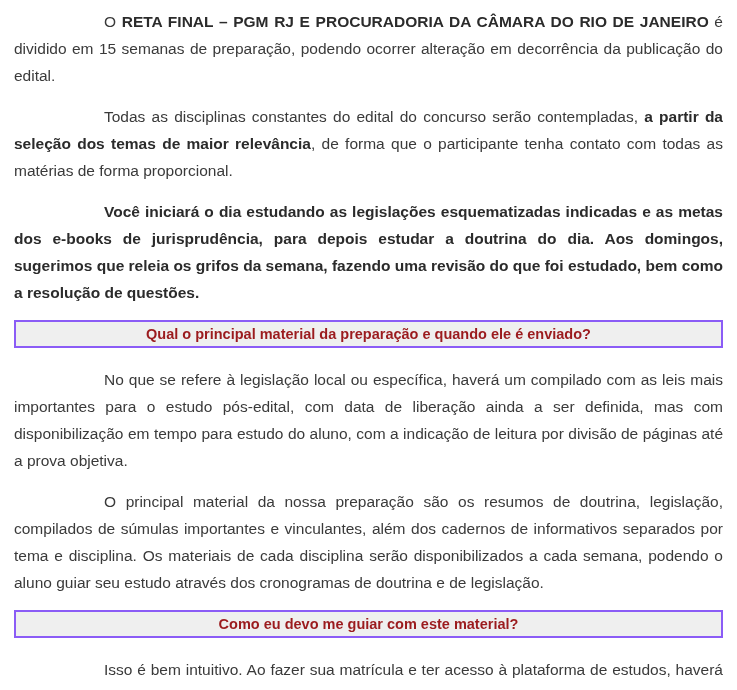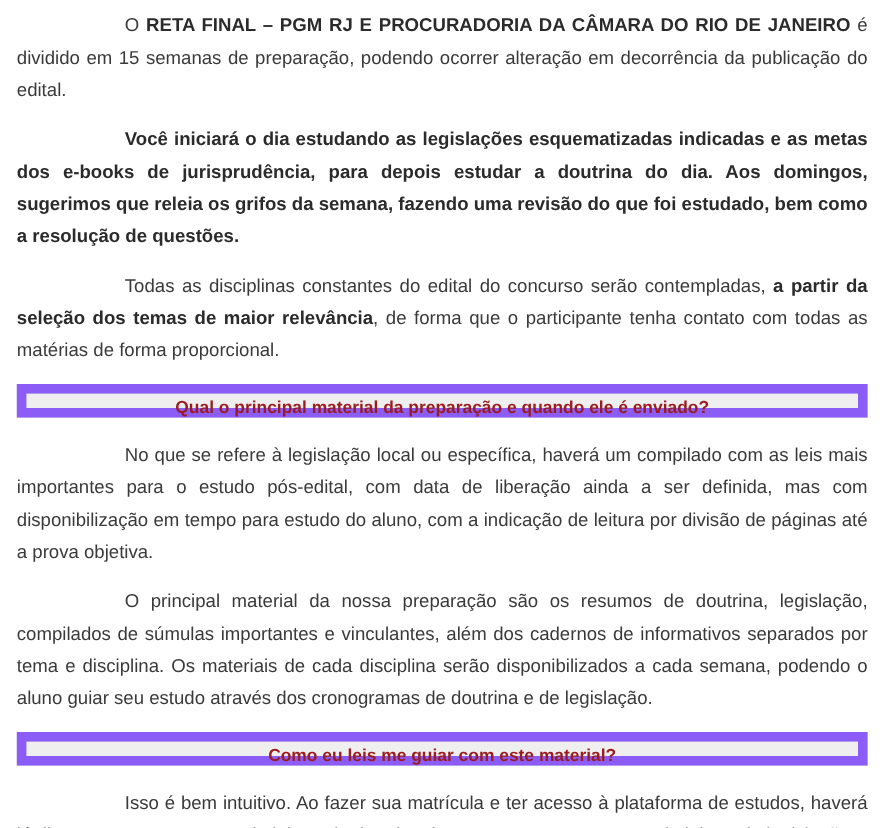"Você iniciará o dia estudando" p.para { order: before "Todas as disciplinas constantes do" -> after "Todas as disciplinas constantes do" }
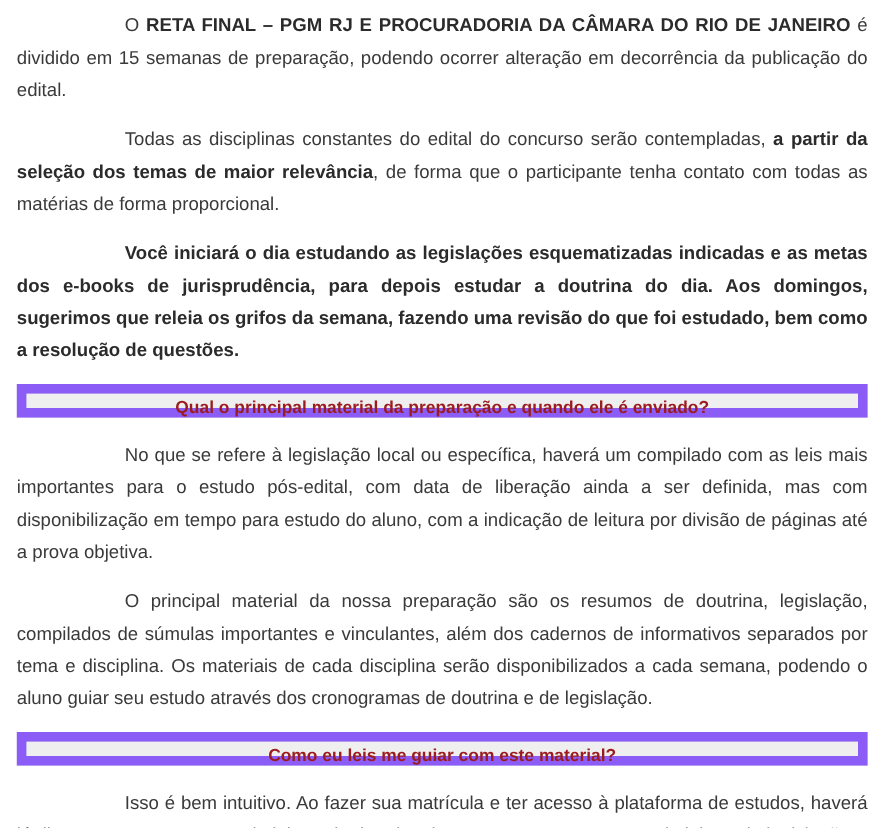"Qual o principal material da" .question-box { border: 8px solid #8b5cf6 -> 2px solid #8b5cf6 }
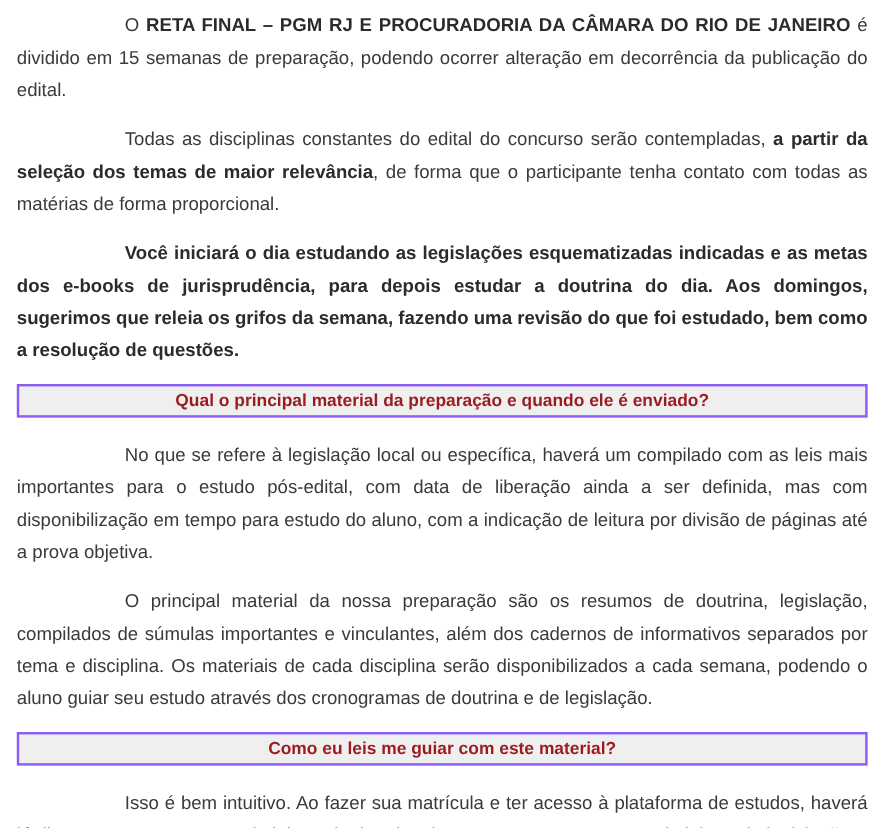"Como eu leis me guiar" div.question-box { text: leis -> devo }
